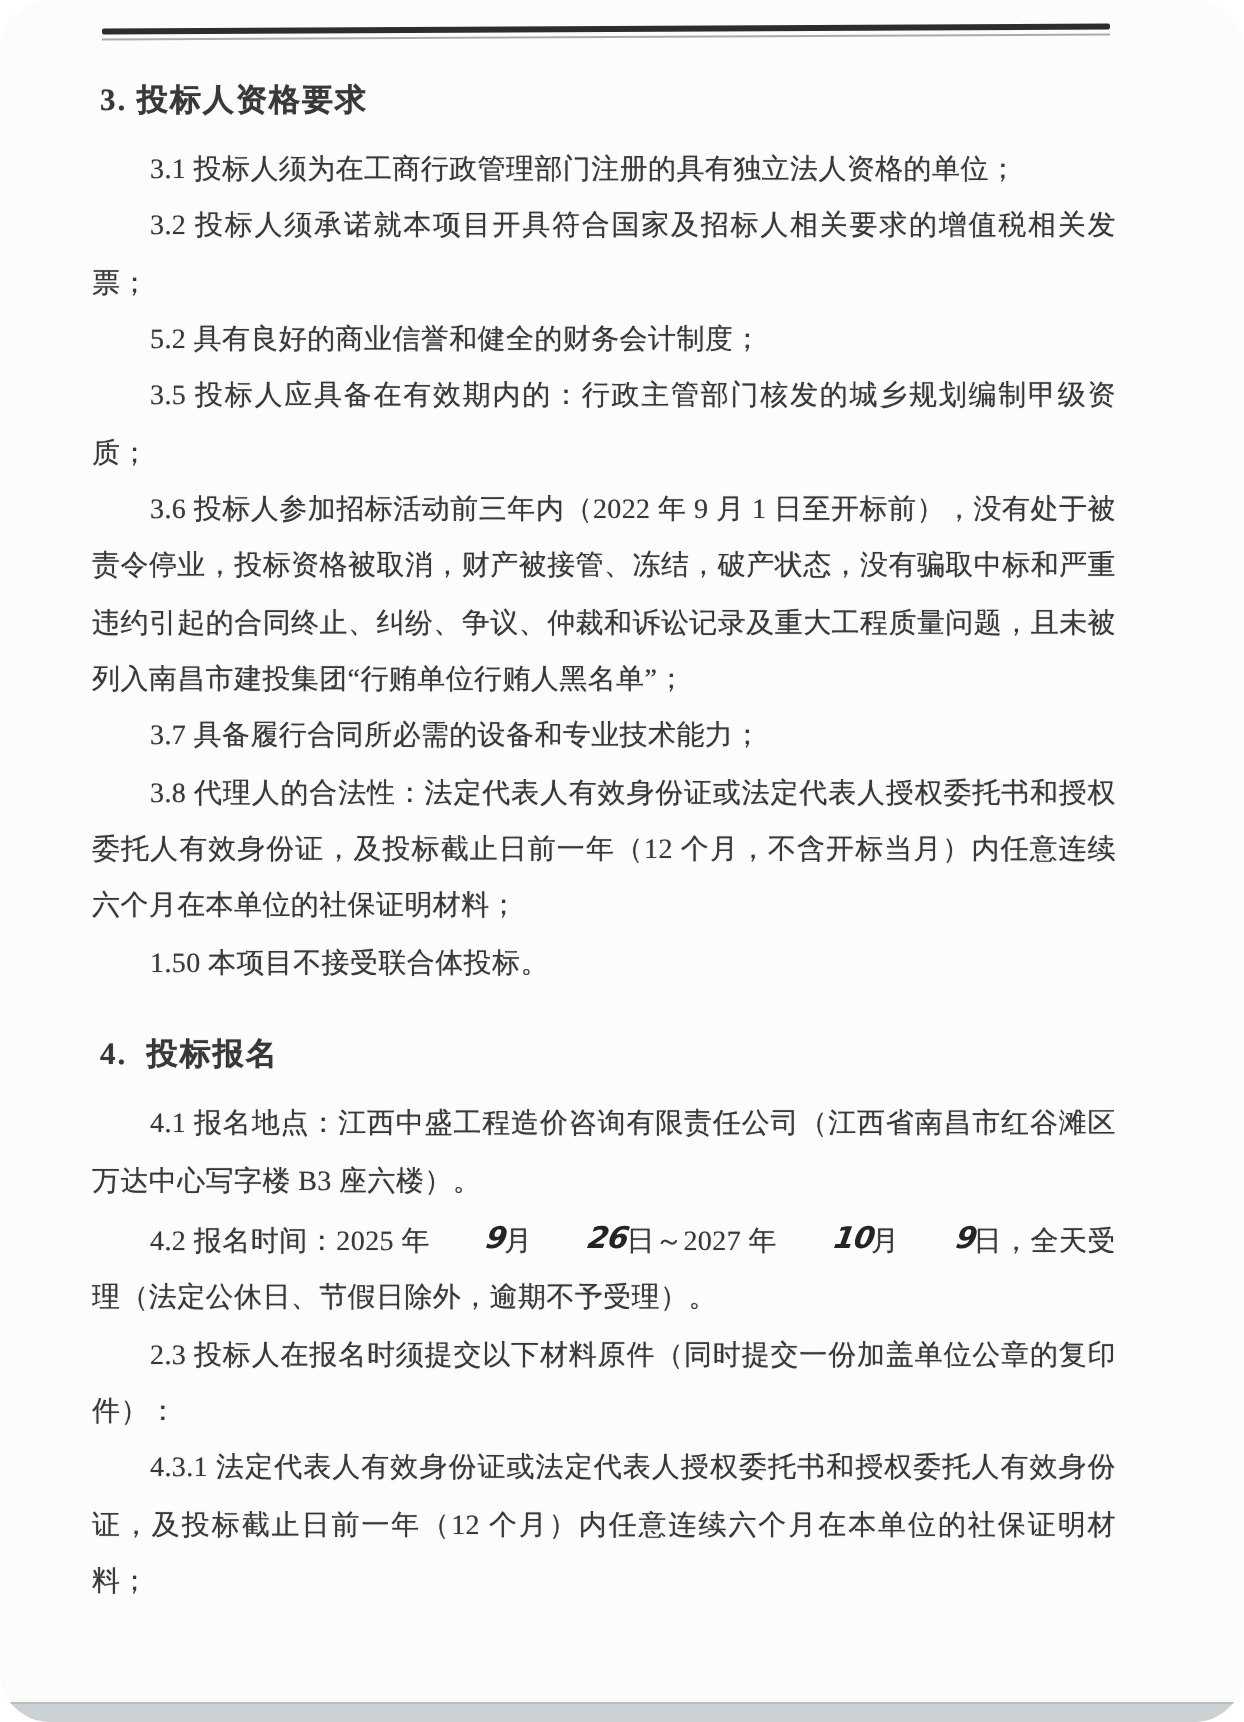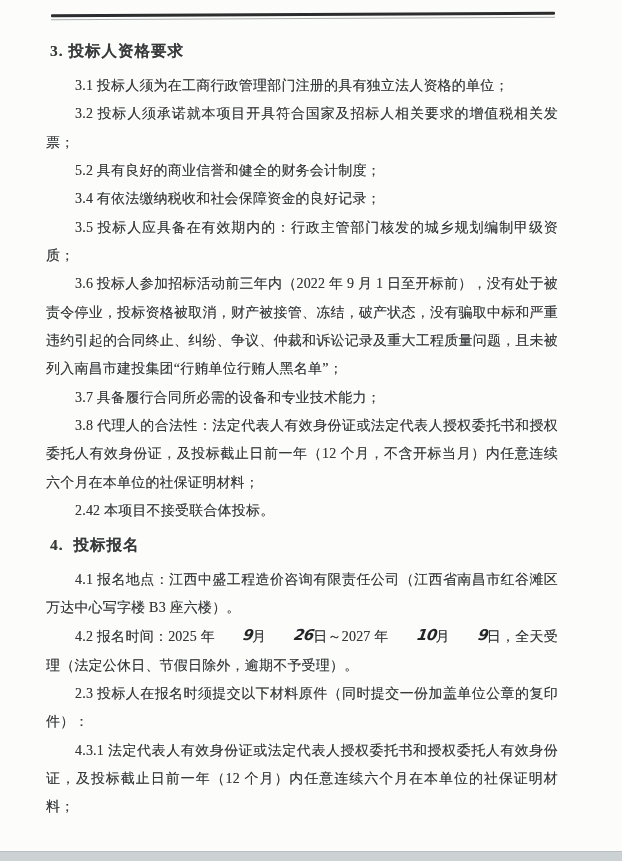"3. 投标人资格要求" .page { border-radius: none -> 25px }
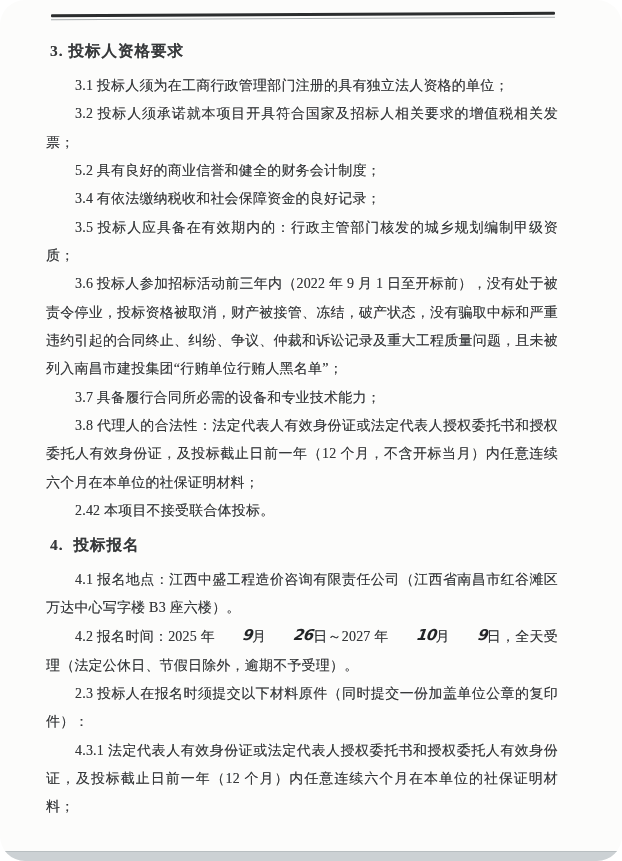"3.4 有依法缴纳税收和社会保障资金的良好记录；" p.para { html: <p>3.4 有依法缴纳税收和社会保障资金的良好记录；</p> -> none }
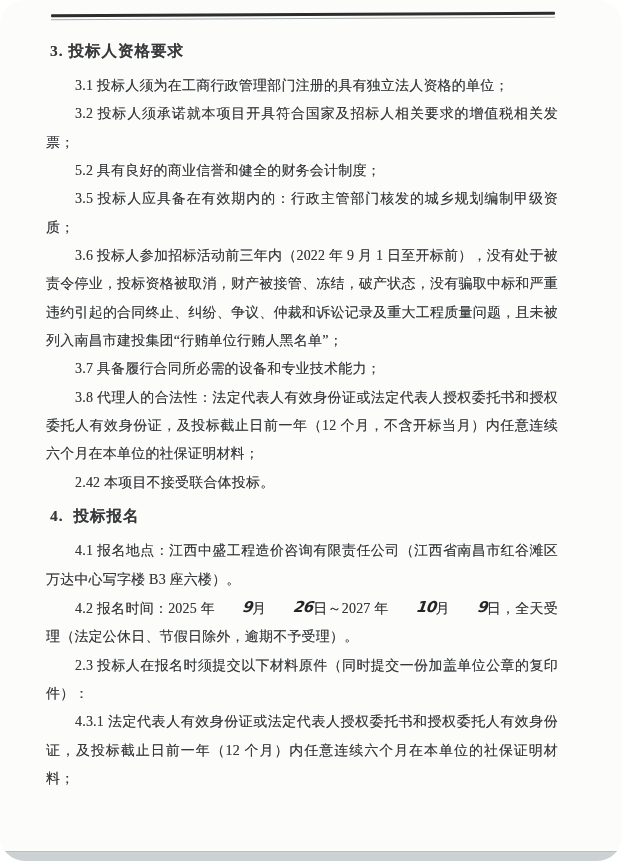"2.42 本项目不接受联合体投标。" p.para { text: 2.42 -> 1.50 }
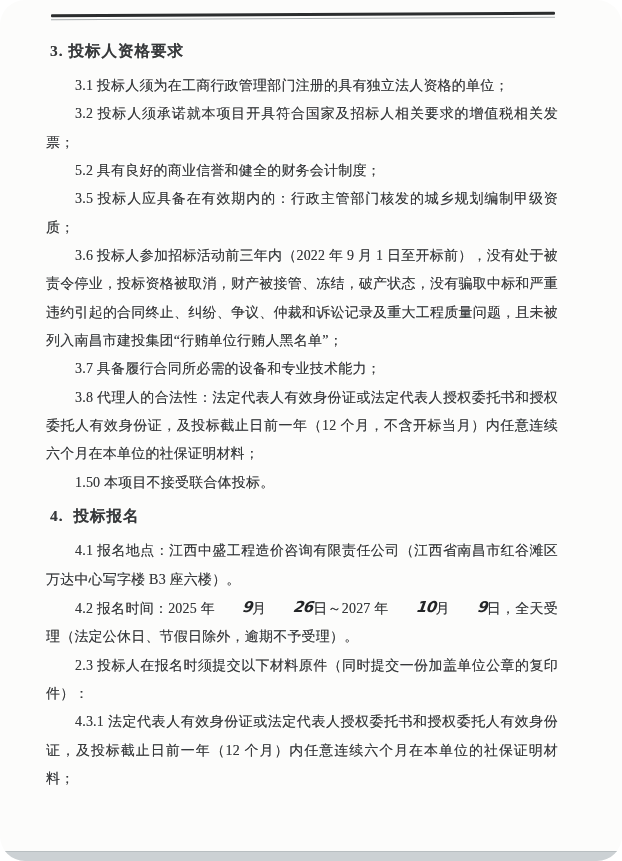"4. 投标报名" .heading.not-first { margin-top: 8px -> 20px }
